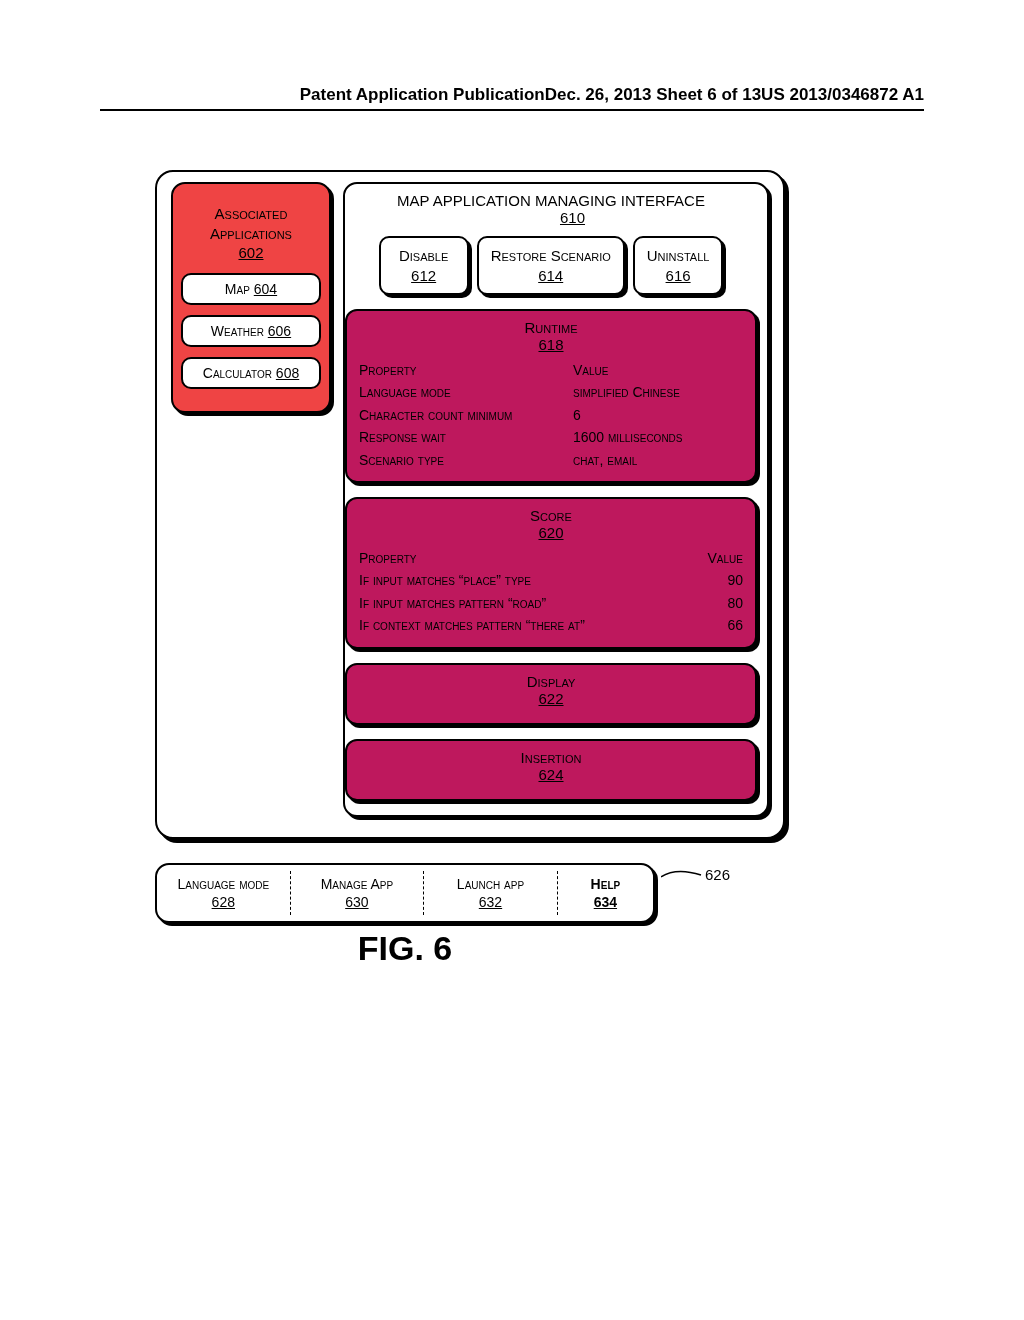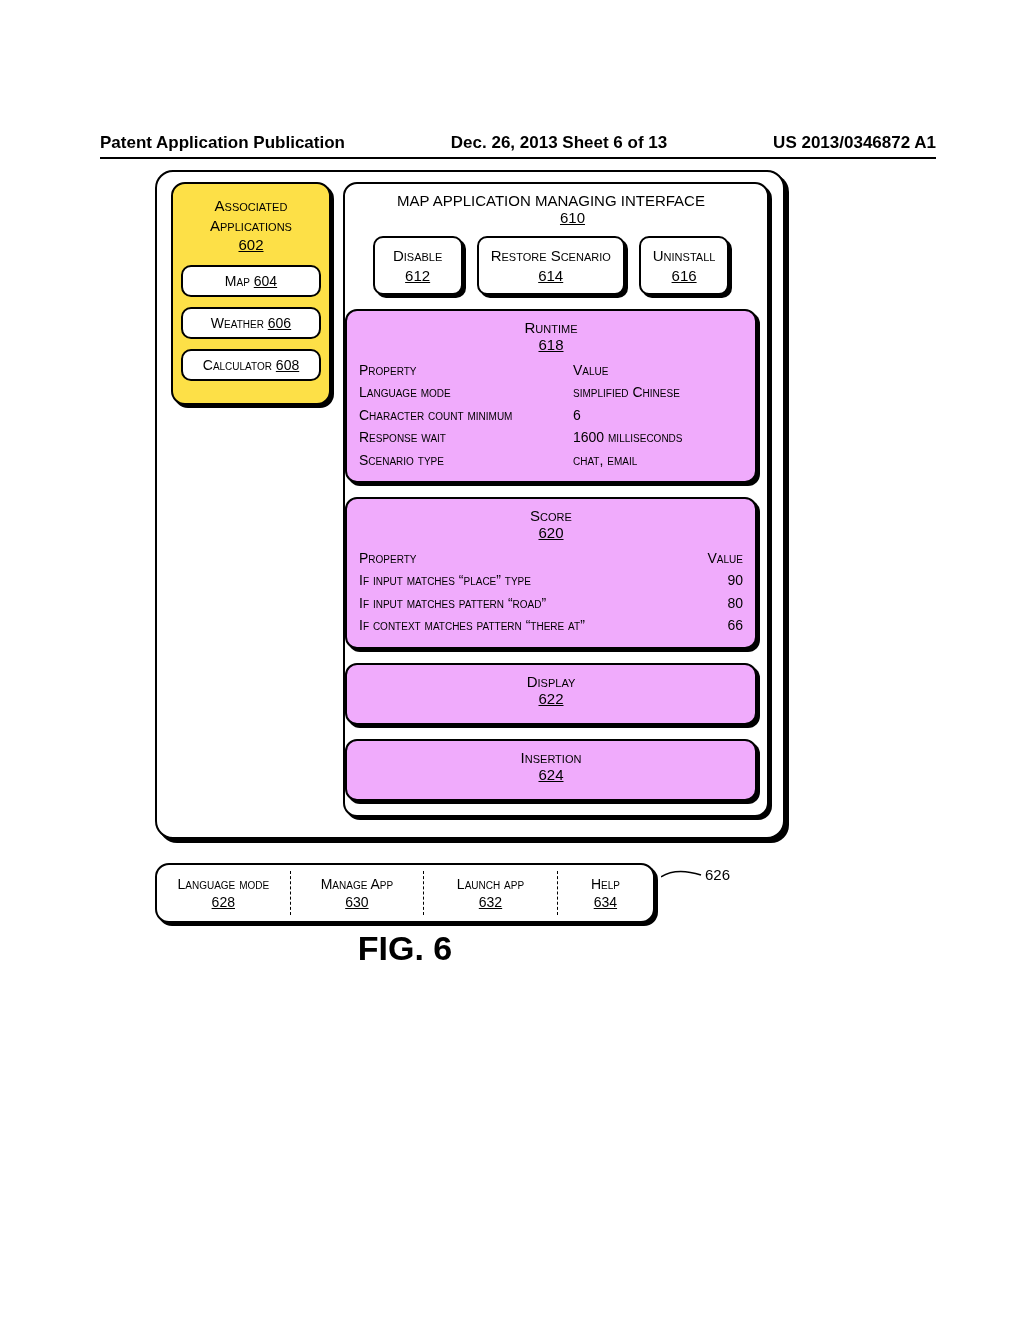"Patent Application Publication" .header { justify-content: space-between -> flex-end; margin-top: 48px -> none; right: 88px -> 100px }
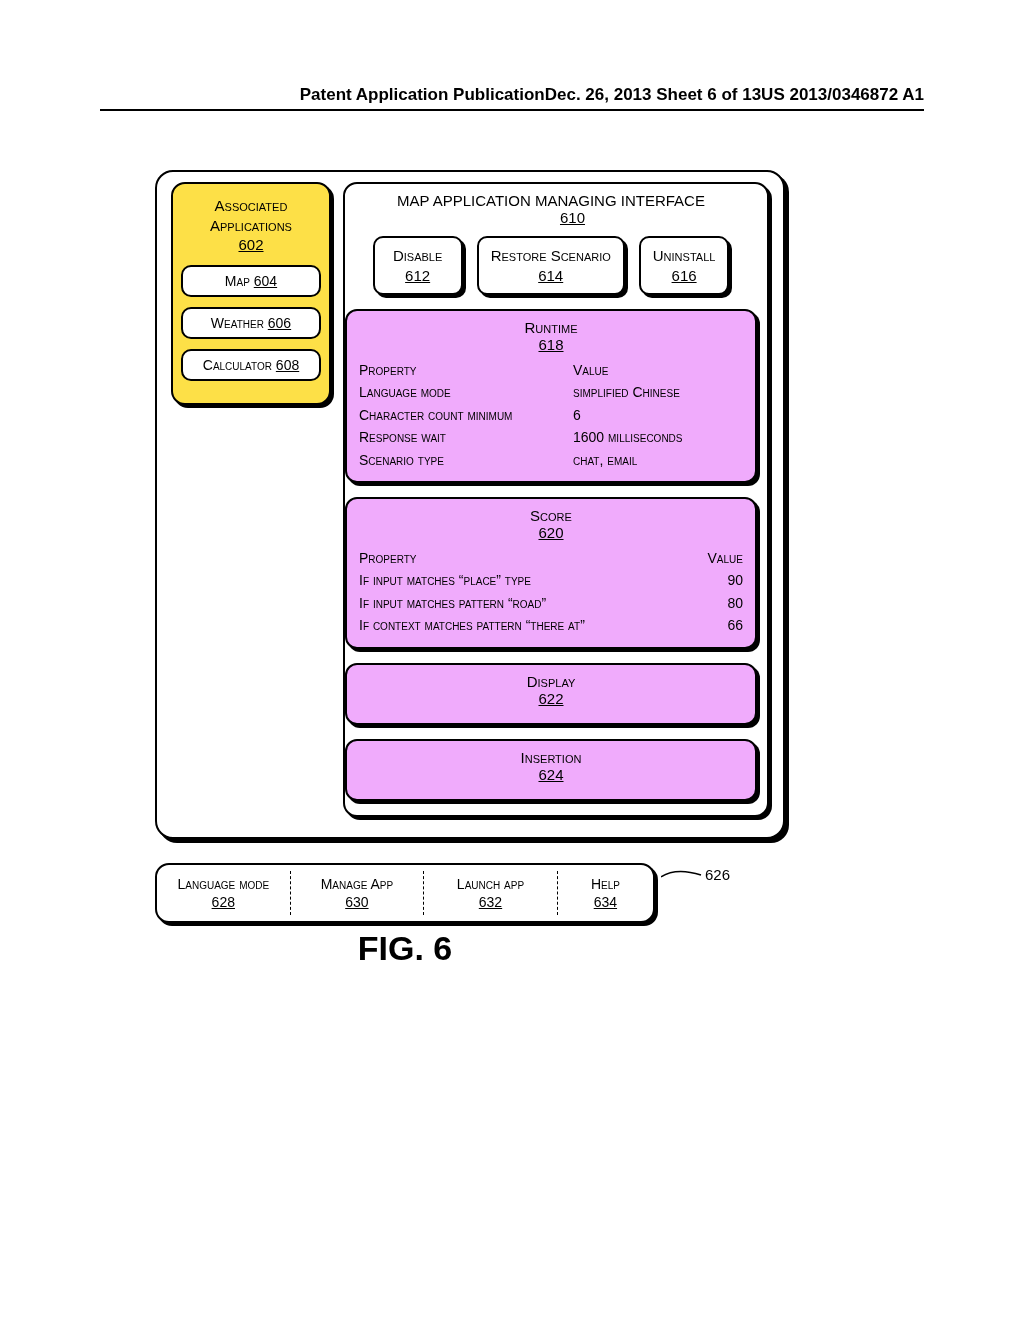"Associated Applications" .sidebar-panel { background: #fde047 -> #ef4444; padding: 12px 8px 12px 8px -> 20px 8px 12px 8px }
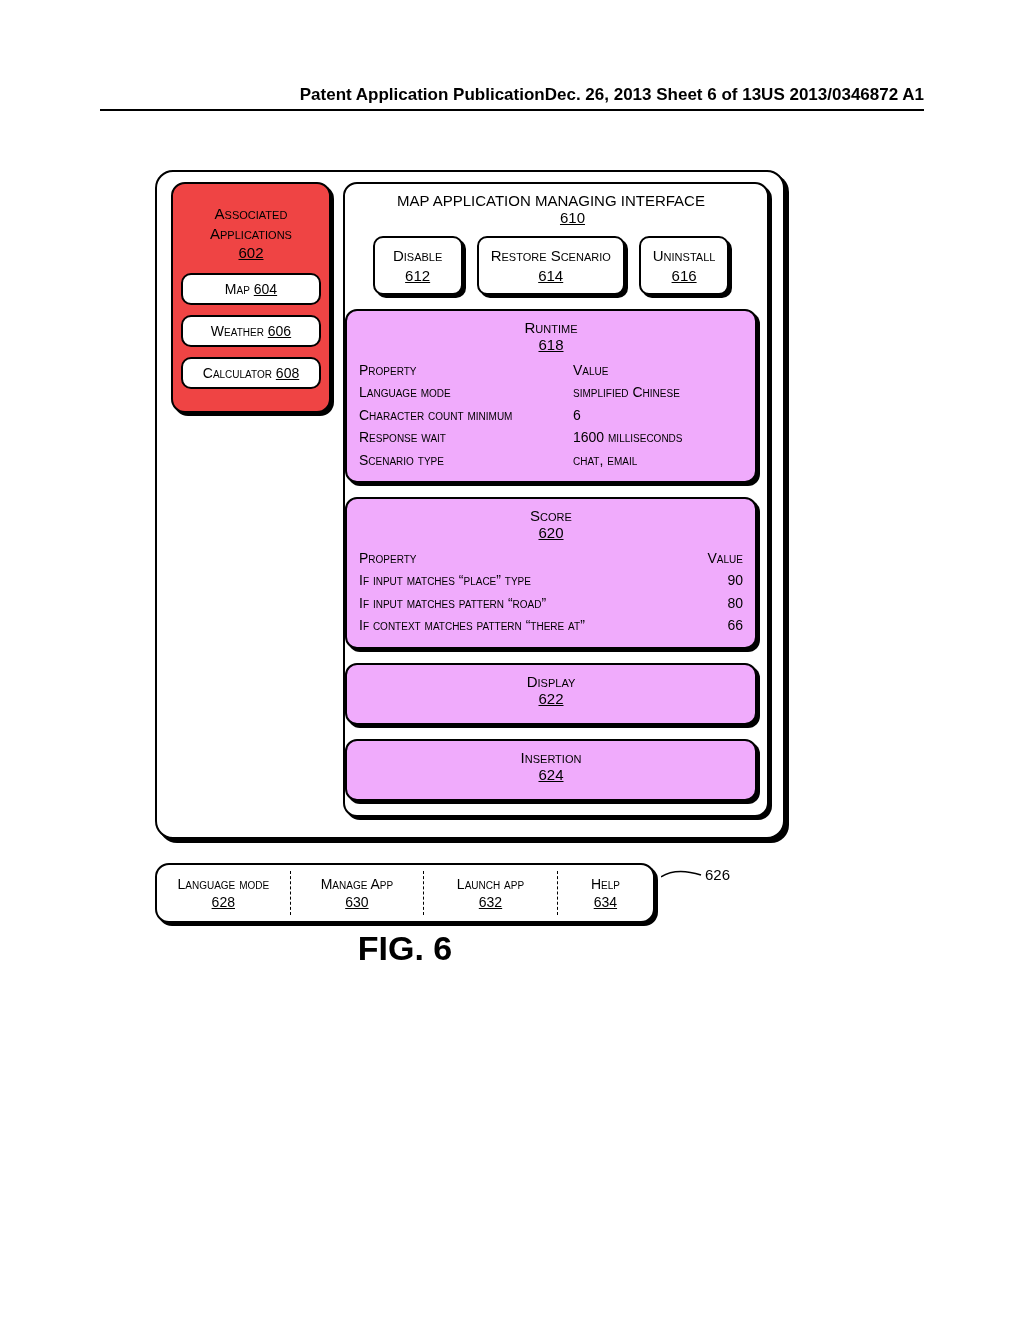"Disable" .btn-row { gap: 14px -> 8px }
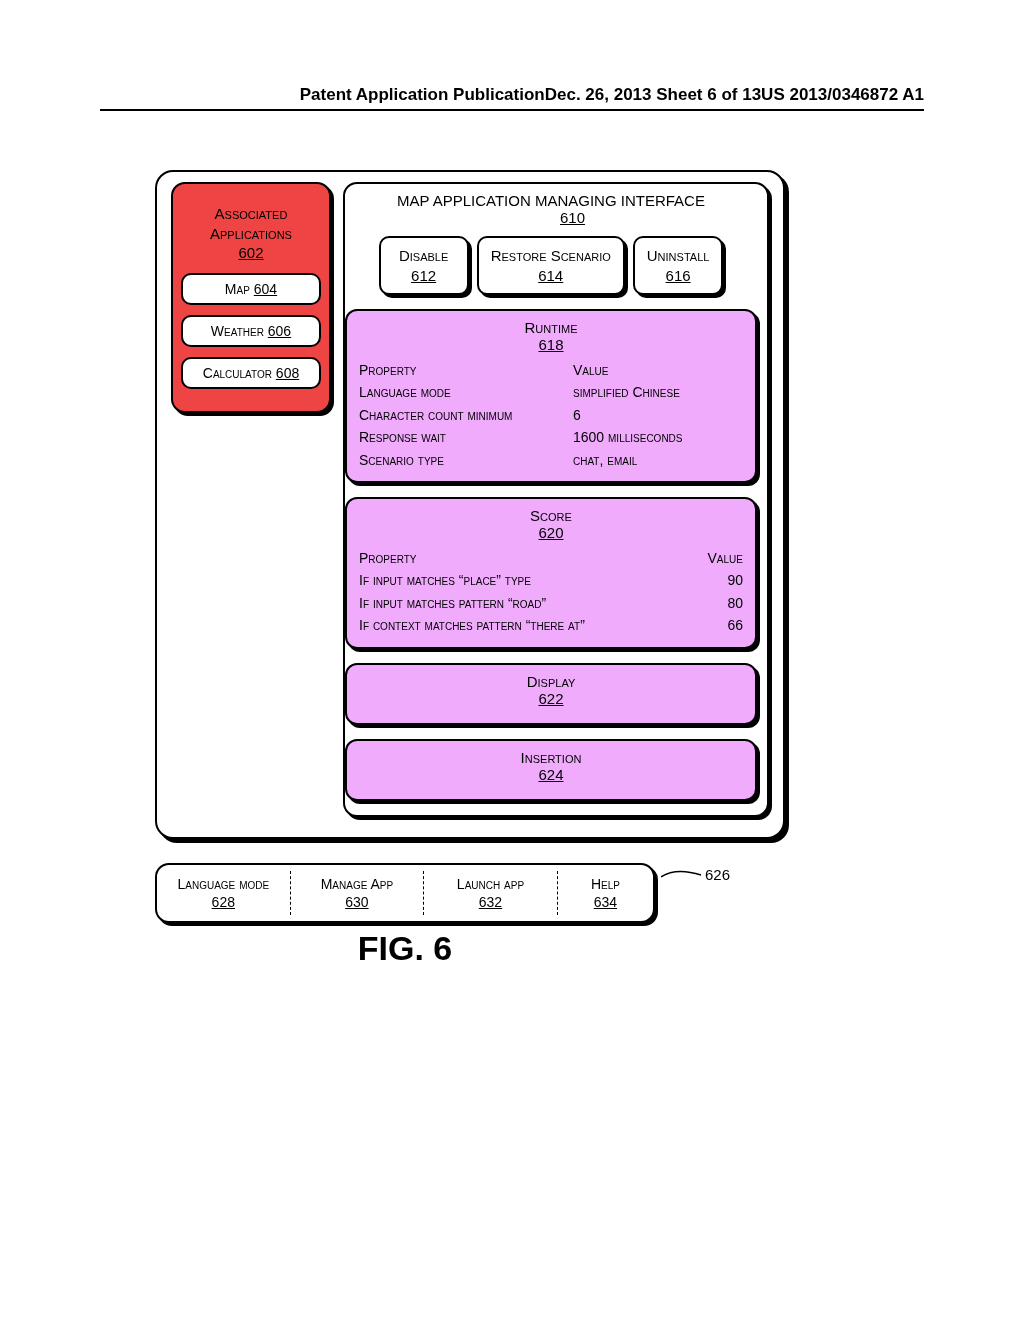"Runtime" .section-panel { background: #f0abfc -> #be185d }
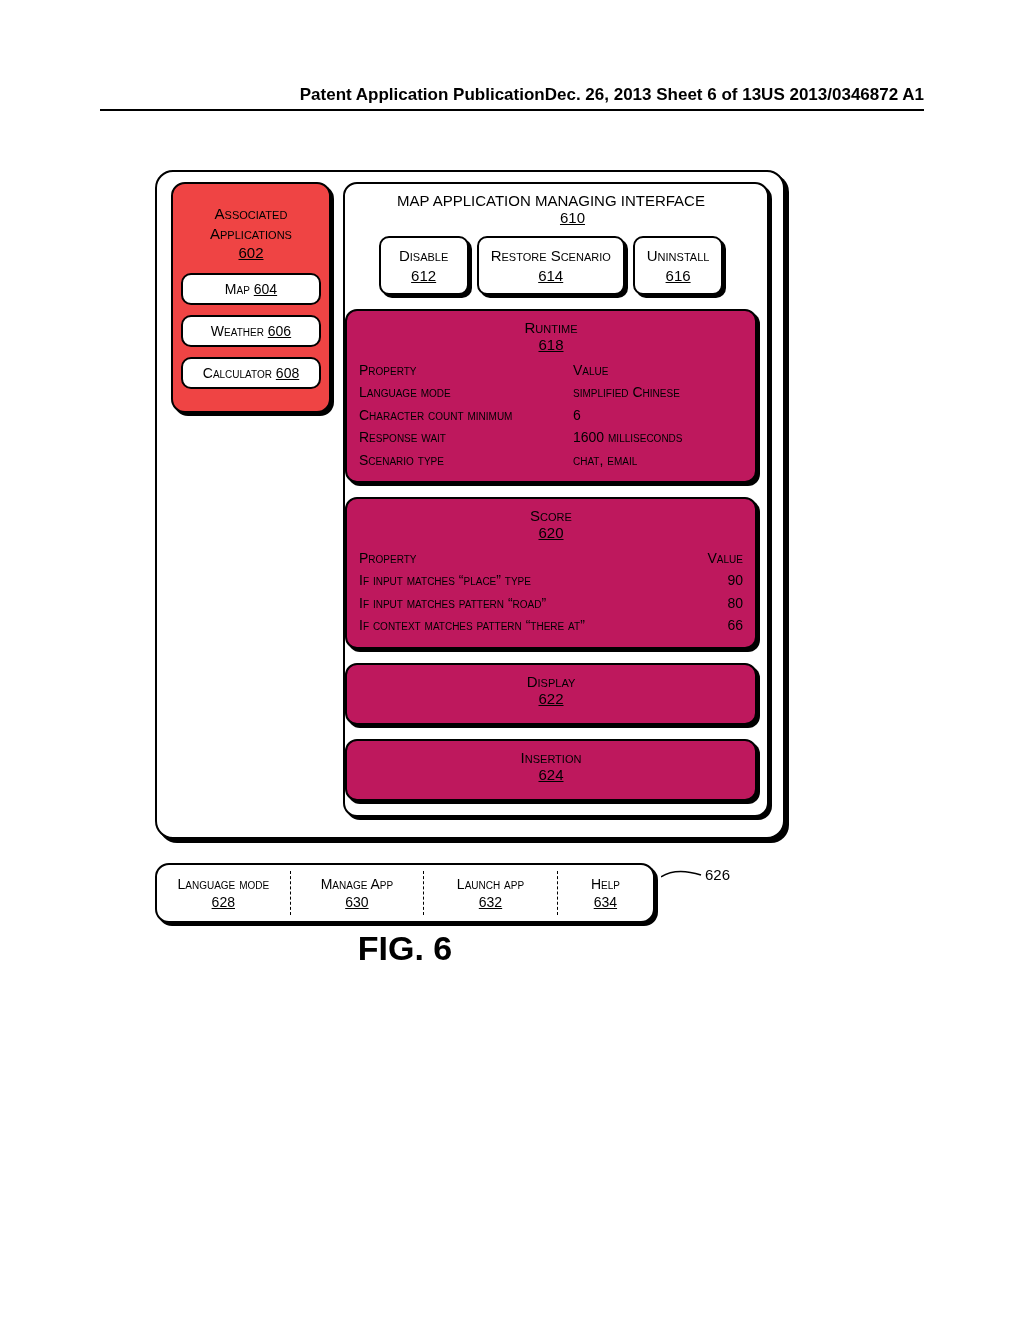"Help" .input-cell.narrow { font-weight: none -> bold }
